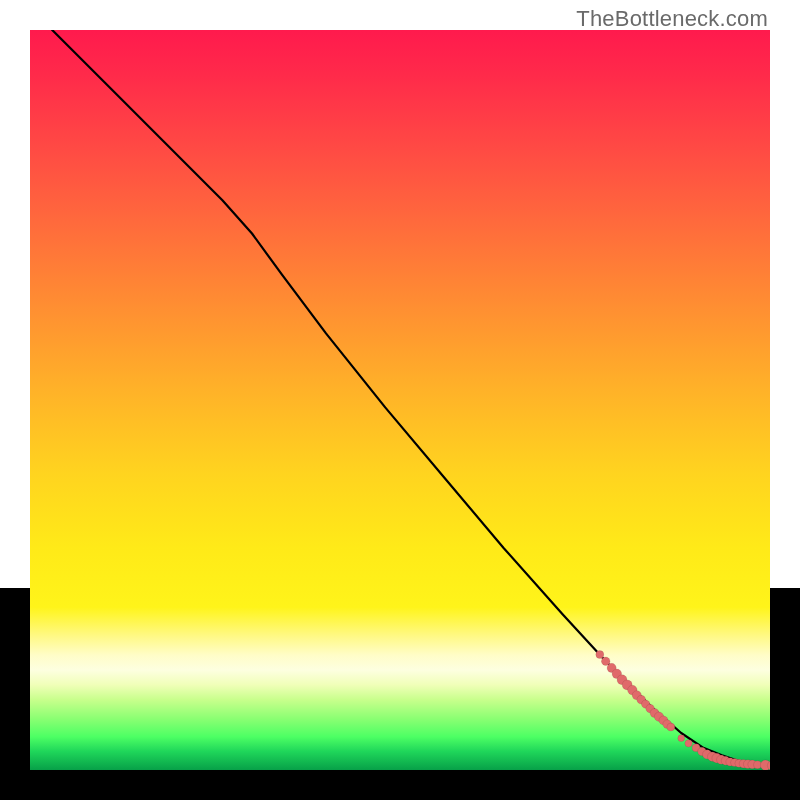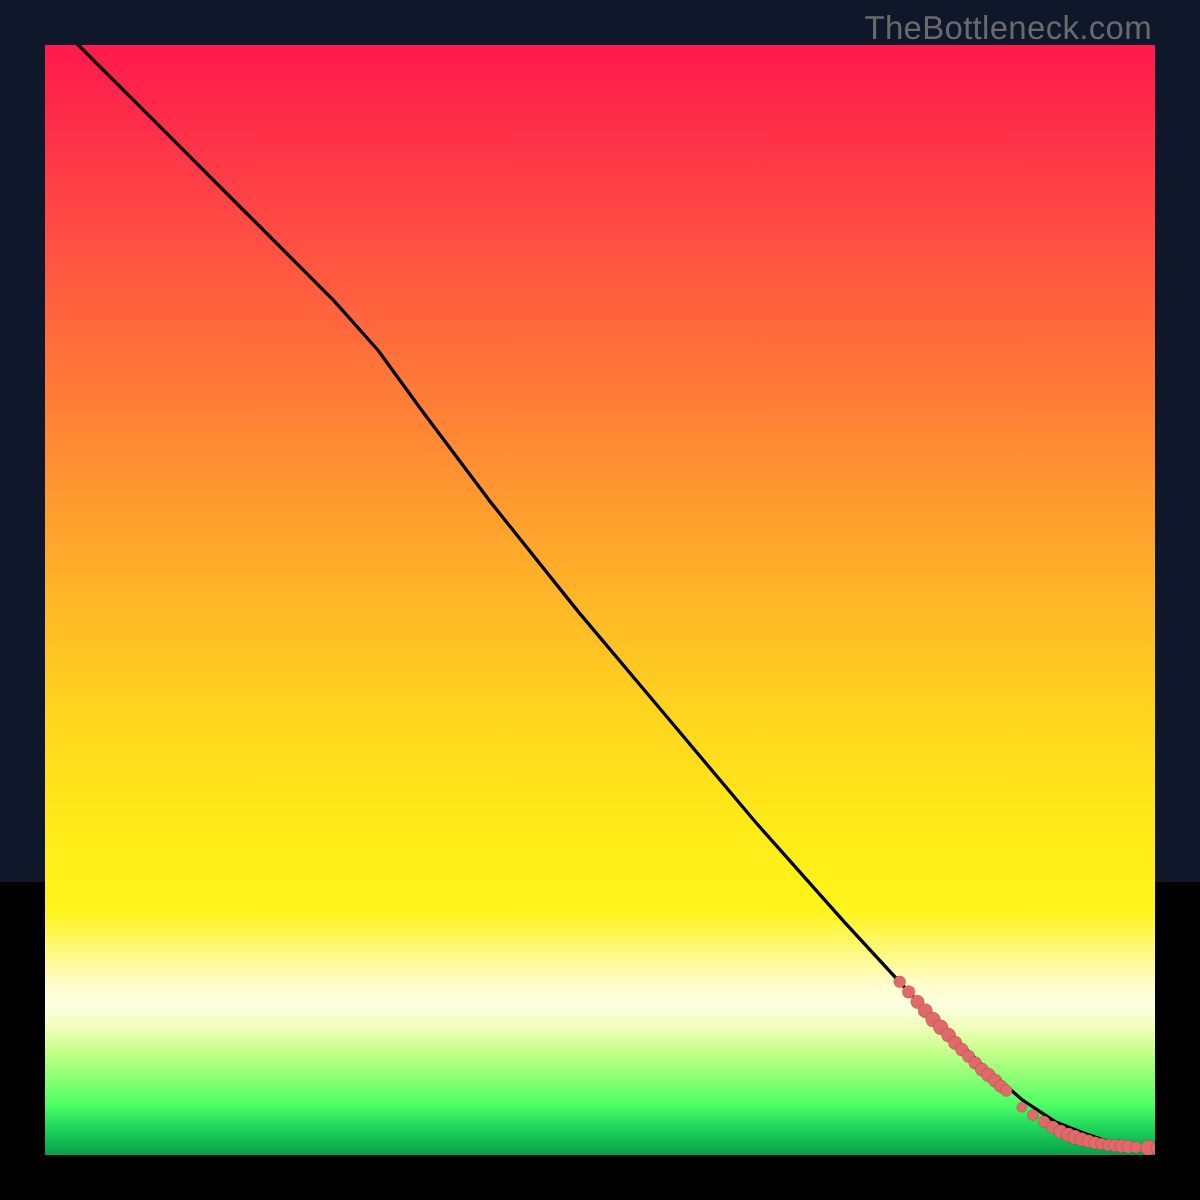"TheBottleneck.com" .frame { background: #0f172a -> #ffffff }
